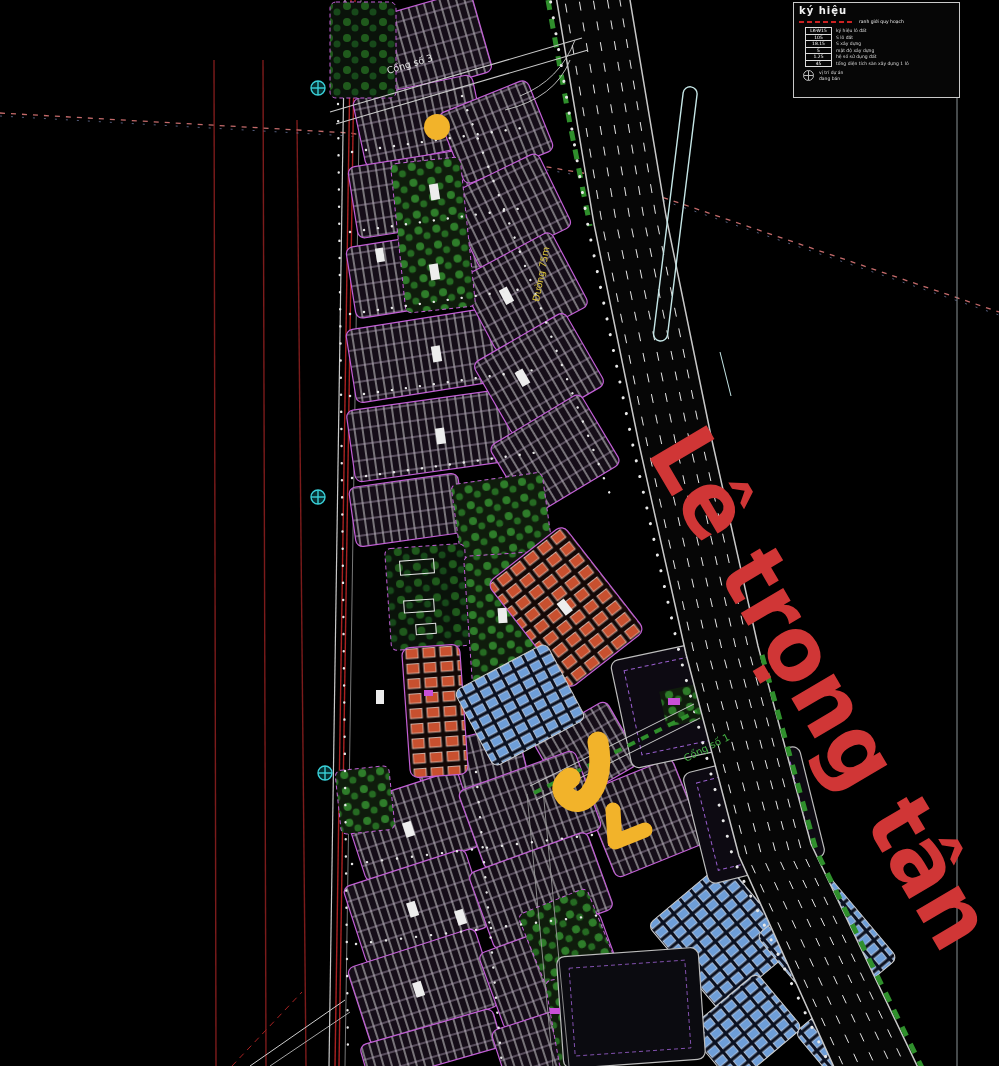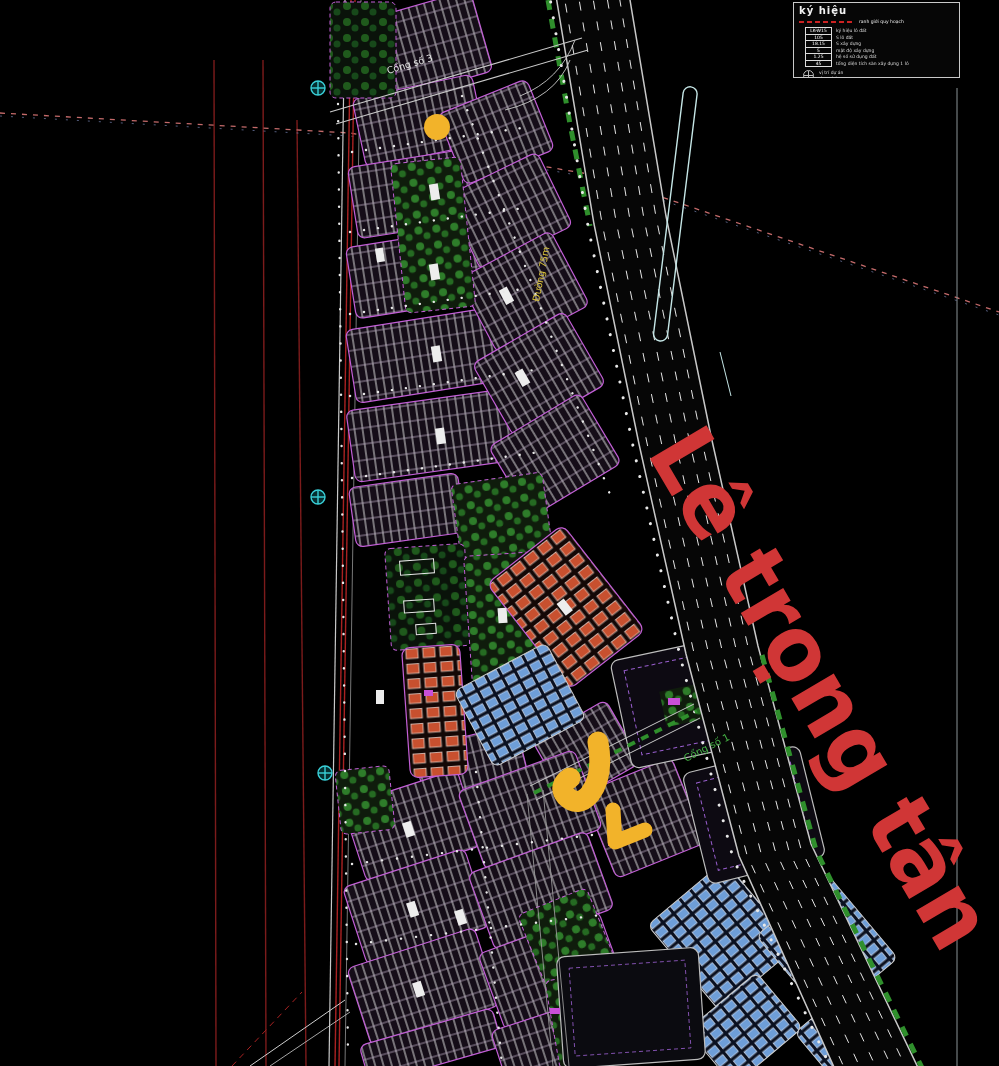"ký hiệu" .legend { height: 76px -> 96px }
